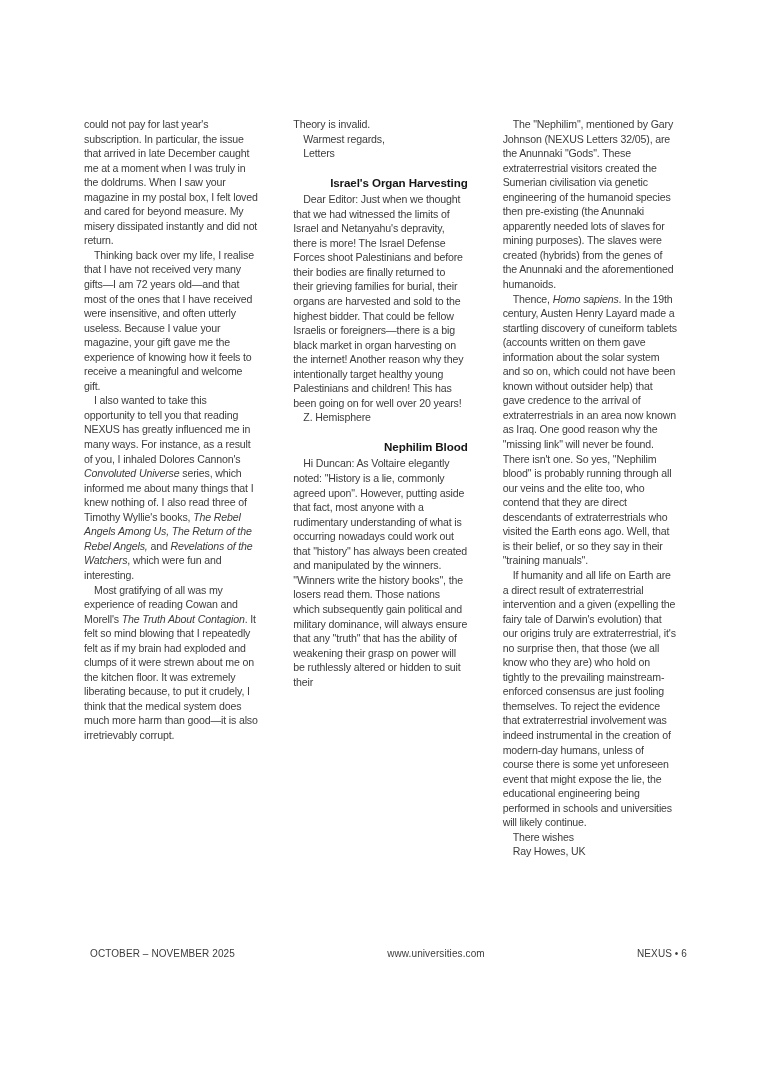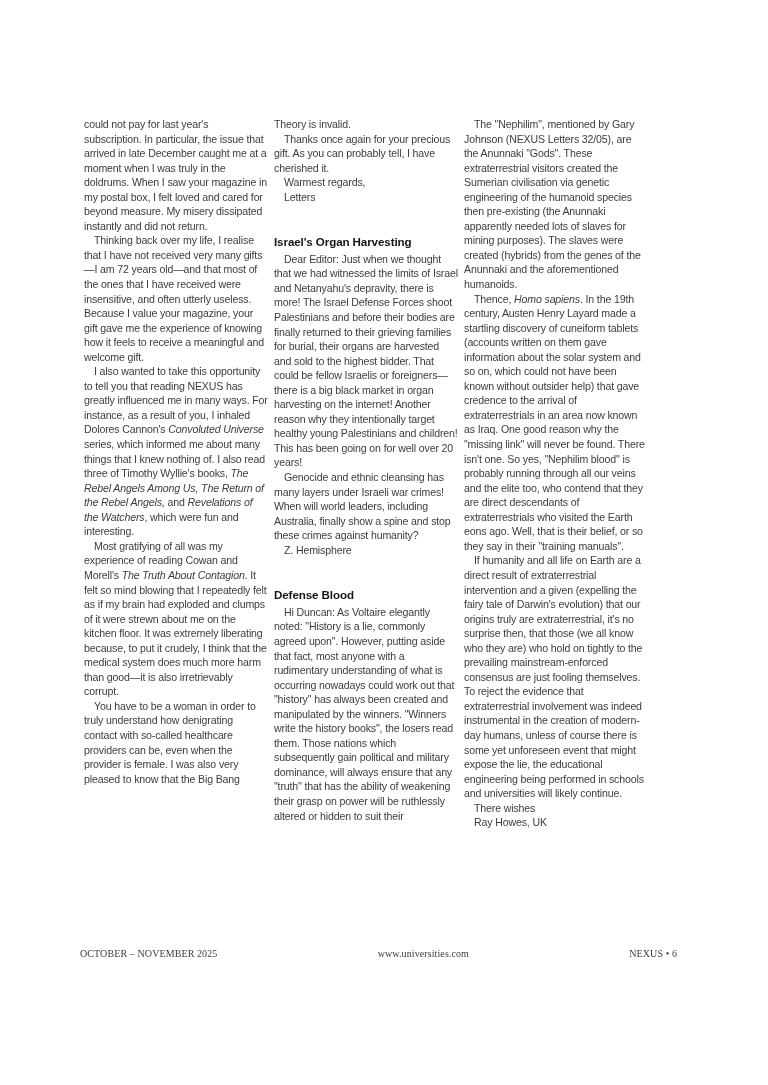"could not pay for last" .columns { gap: 6px -> 35px }
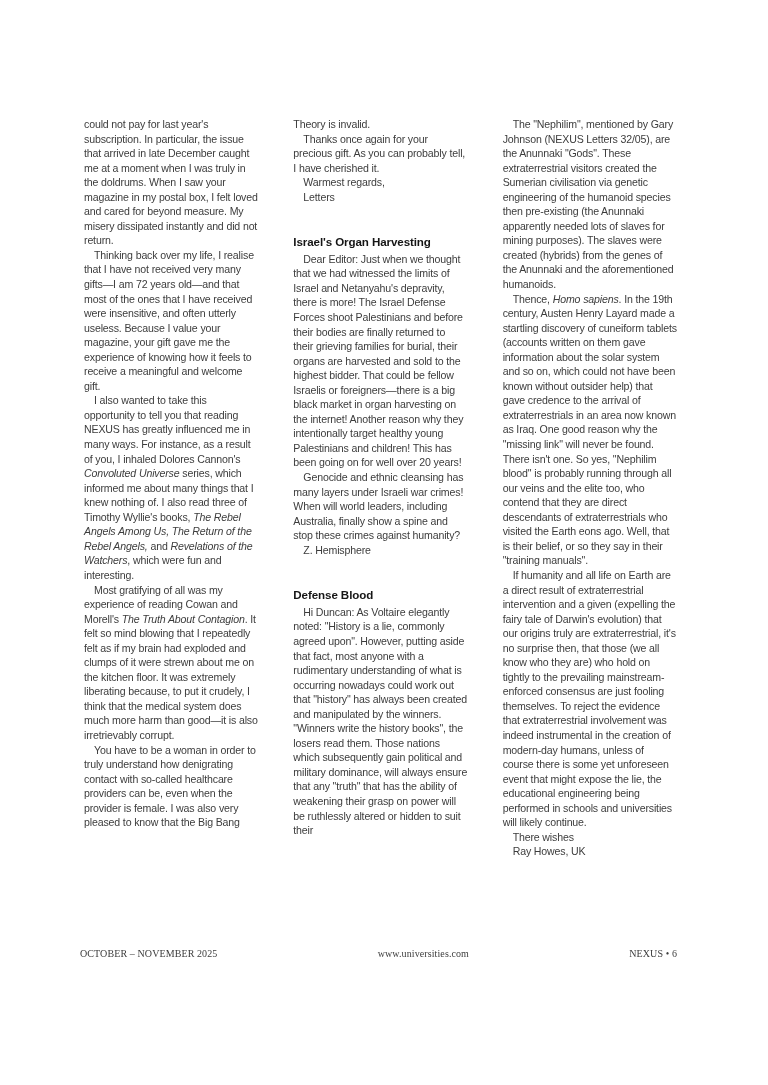"Thanks once again for your" p.para { html: <p><span>Thanks once again for your precious gift. As you can probably tell, I have cherished it.</span></p> -> none }
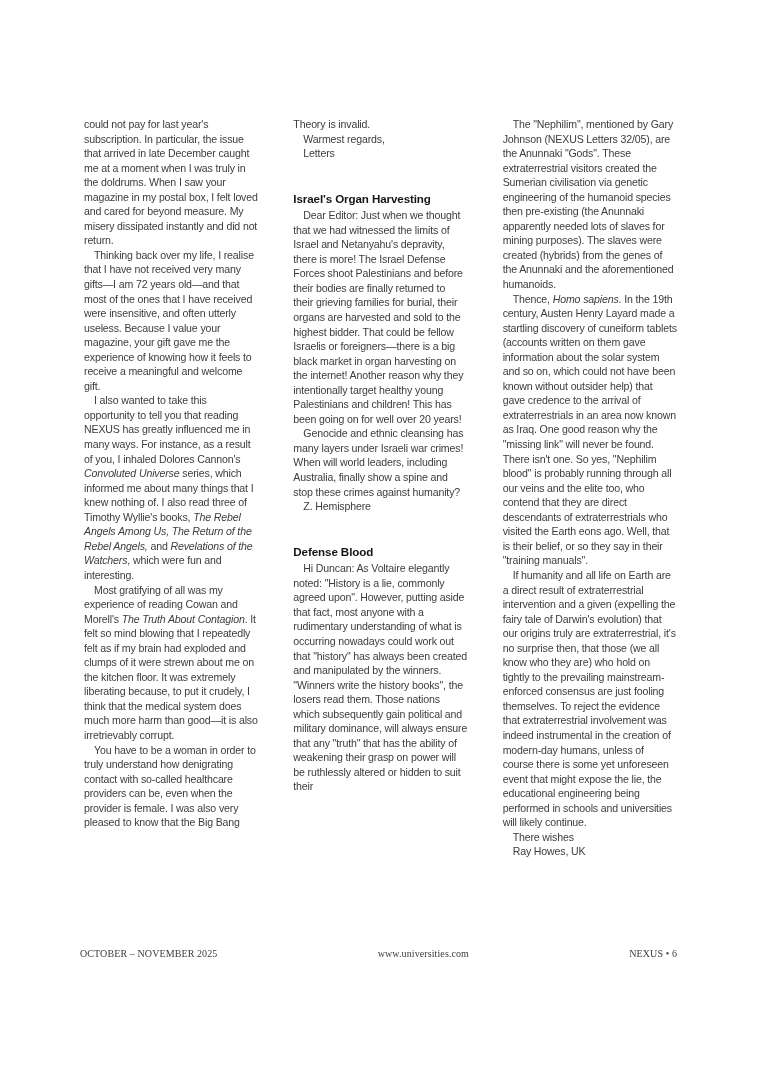"Israel's Organ Harvesting" .col .heading { margin-top: 31px -> 15px; text-align: none -> right }
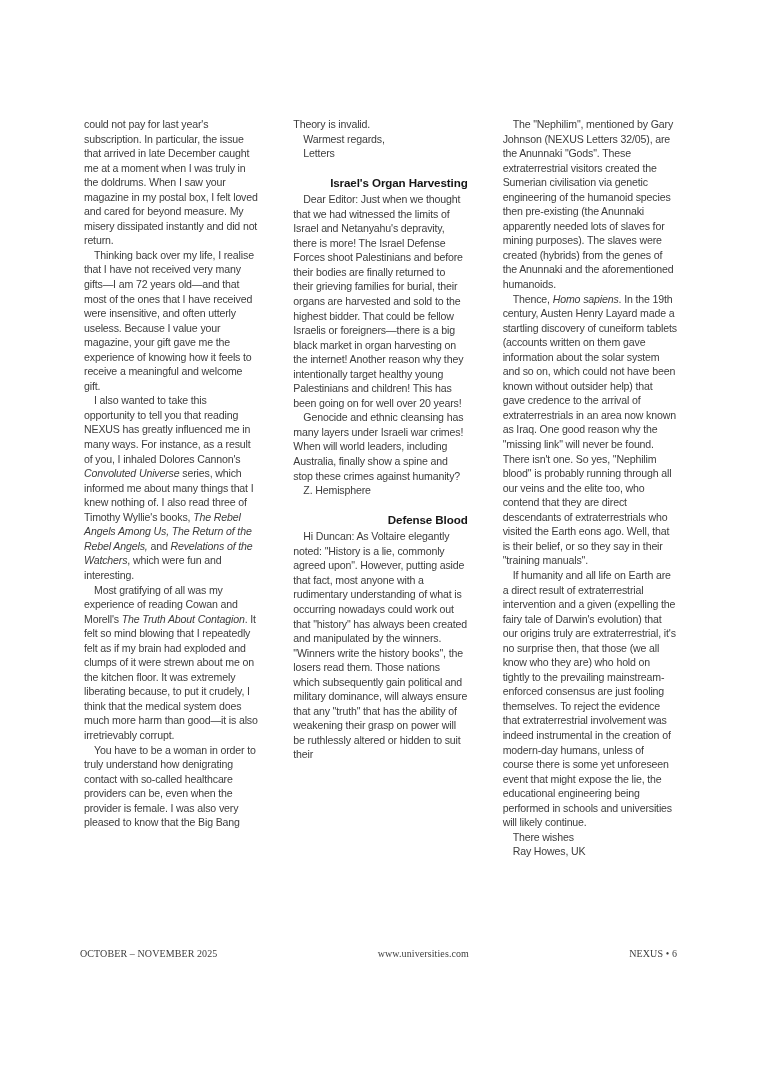"Genocide and ethnic cleansing has" p.para { html: <p><span>Genocide and ethnic cleansing has many layers under Israeli war crimes! When will world leaders, including Australia, finally show a spine and stop these crimes against humanity?</span></p> -> none }
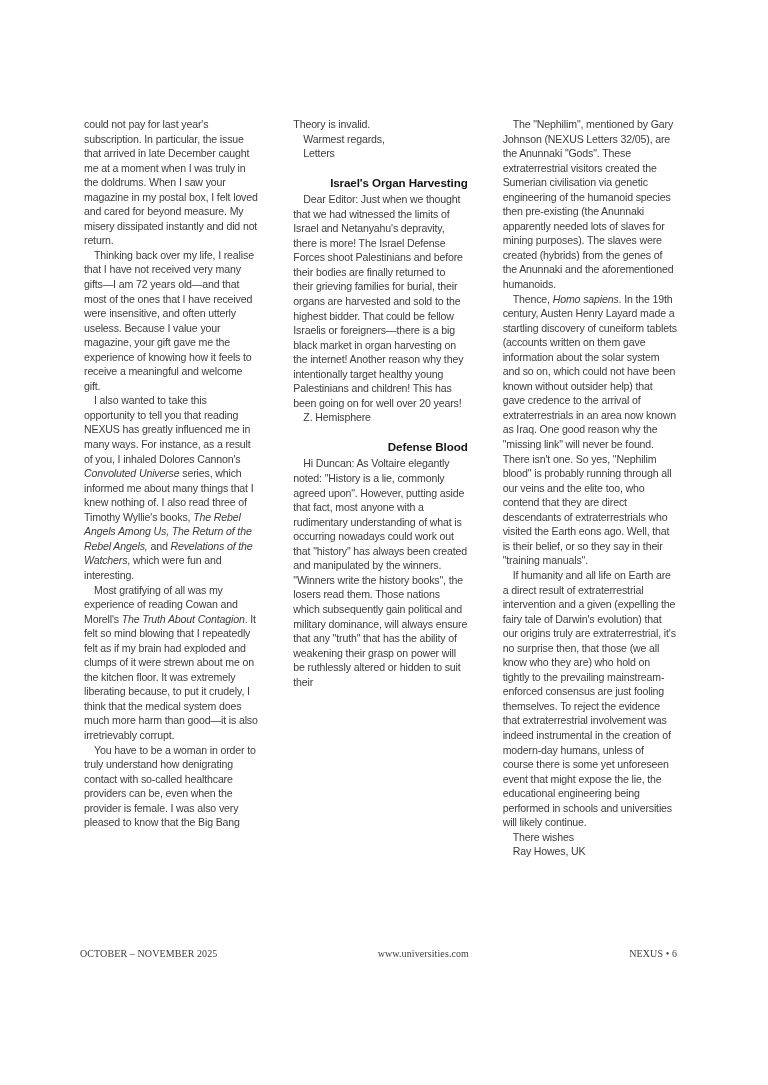"Defense Blood" div.heading { text: Defense -> Nephilim }
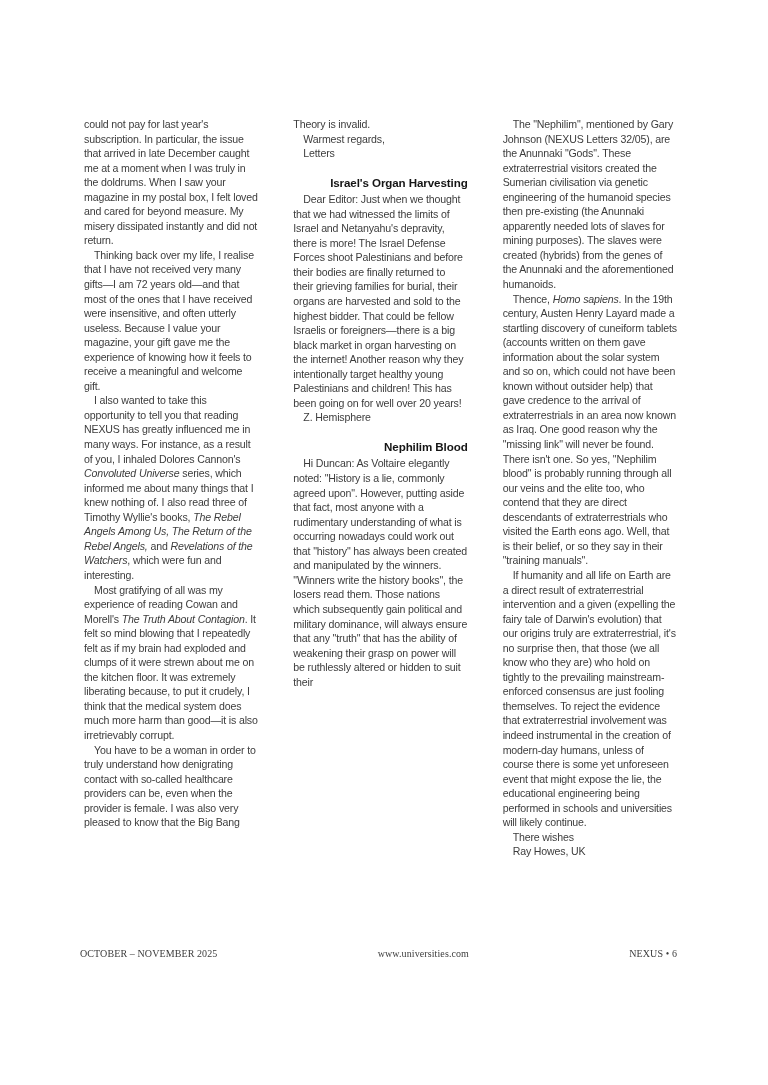"You have to be a" p.para { html: <p><span>You have to be a woman in order to truly understand how denigrating contact with so-called healthcare providers can be, even when the provider is female. I was also very pleased to know that the Big Bang</span></p> -> none }
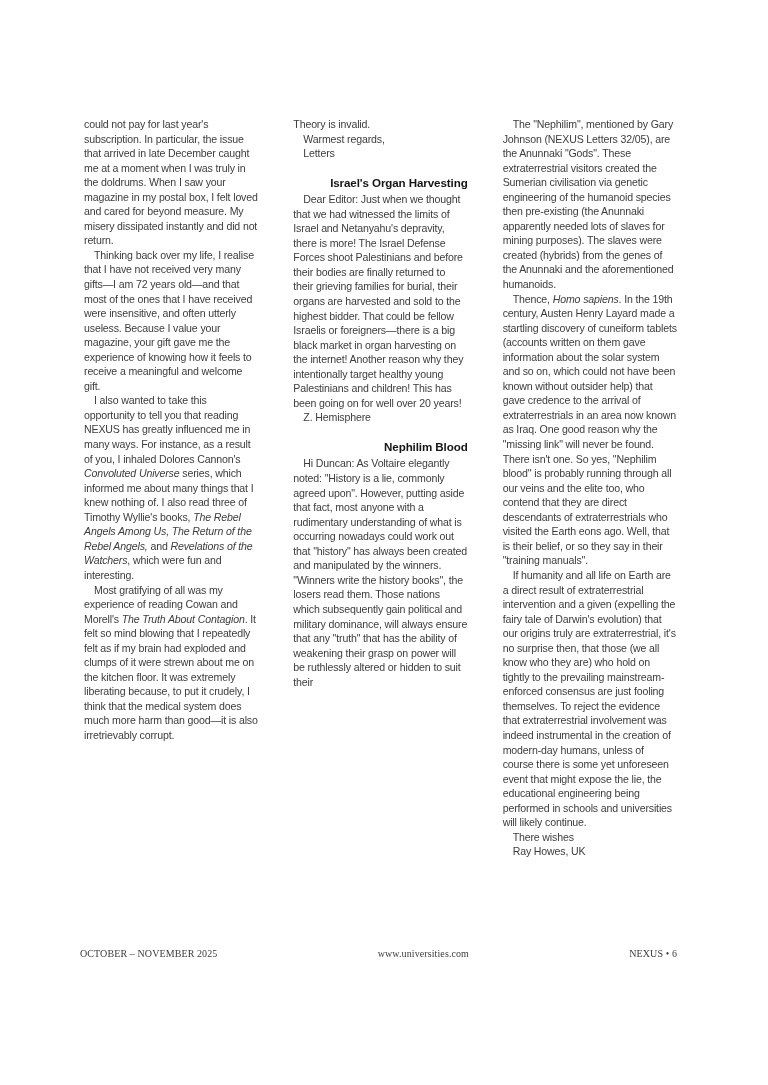"OCTOBER – NOVEMBER 2025" .footer { font-family: Liberation Serif, serif -> none; left: 80px -> 90px }
